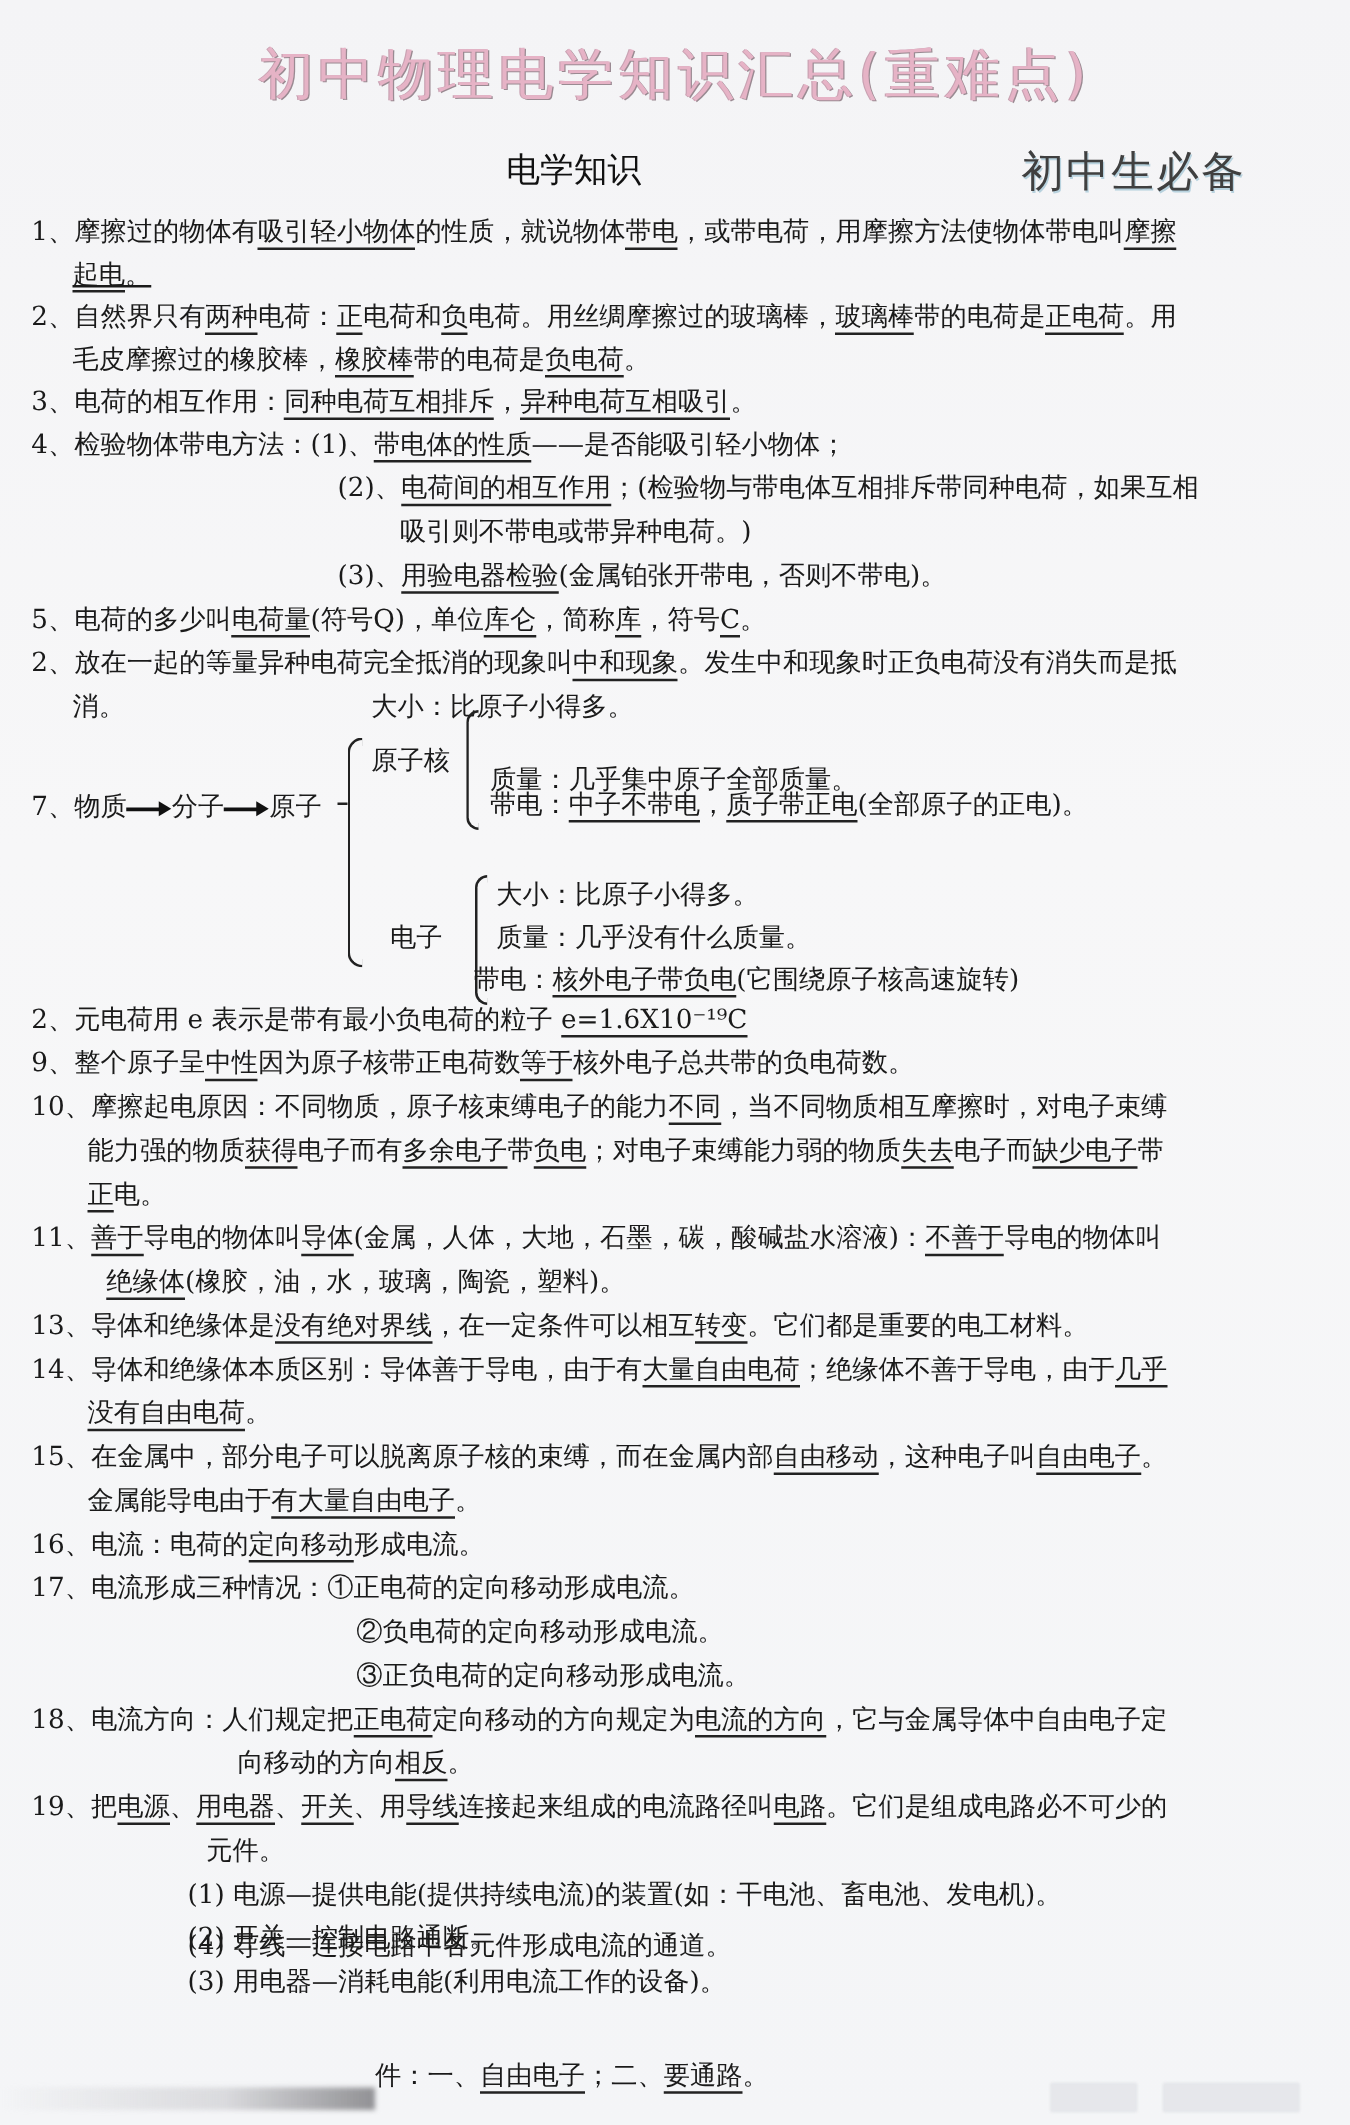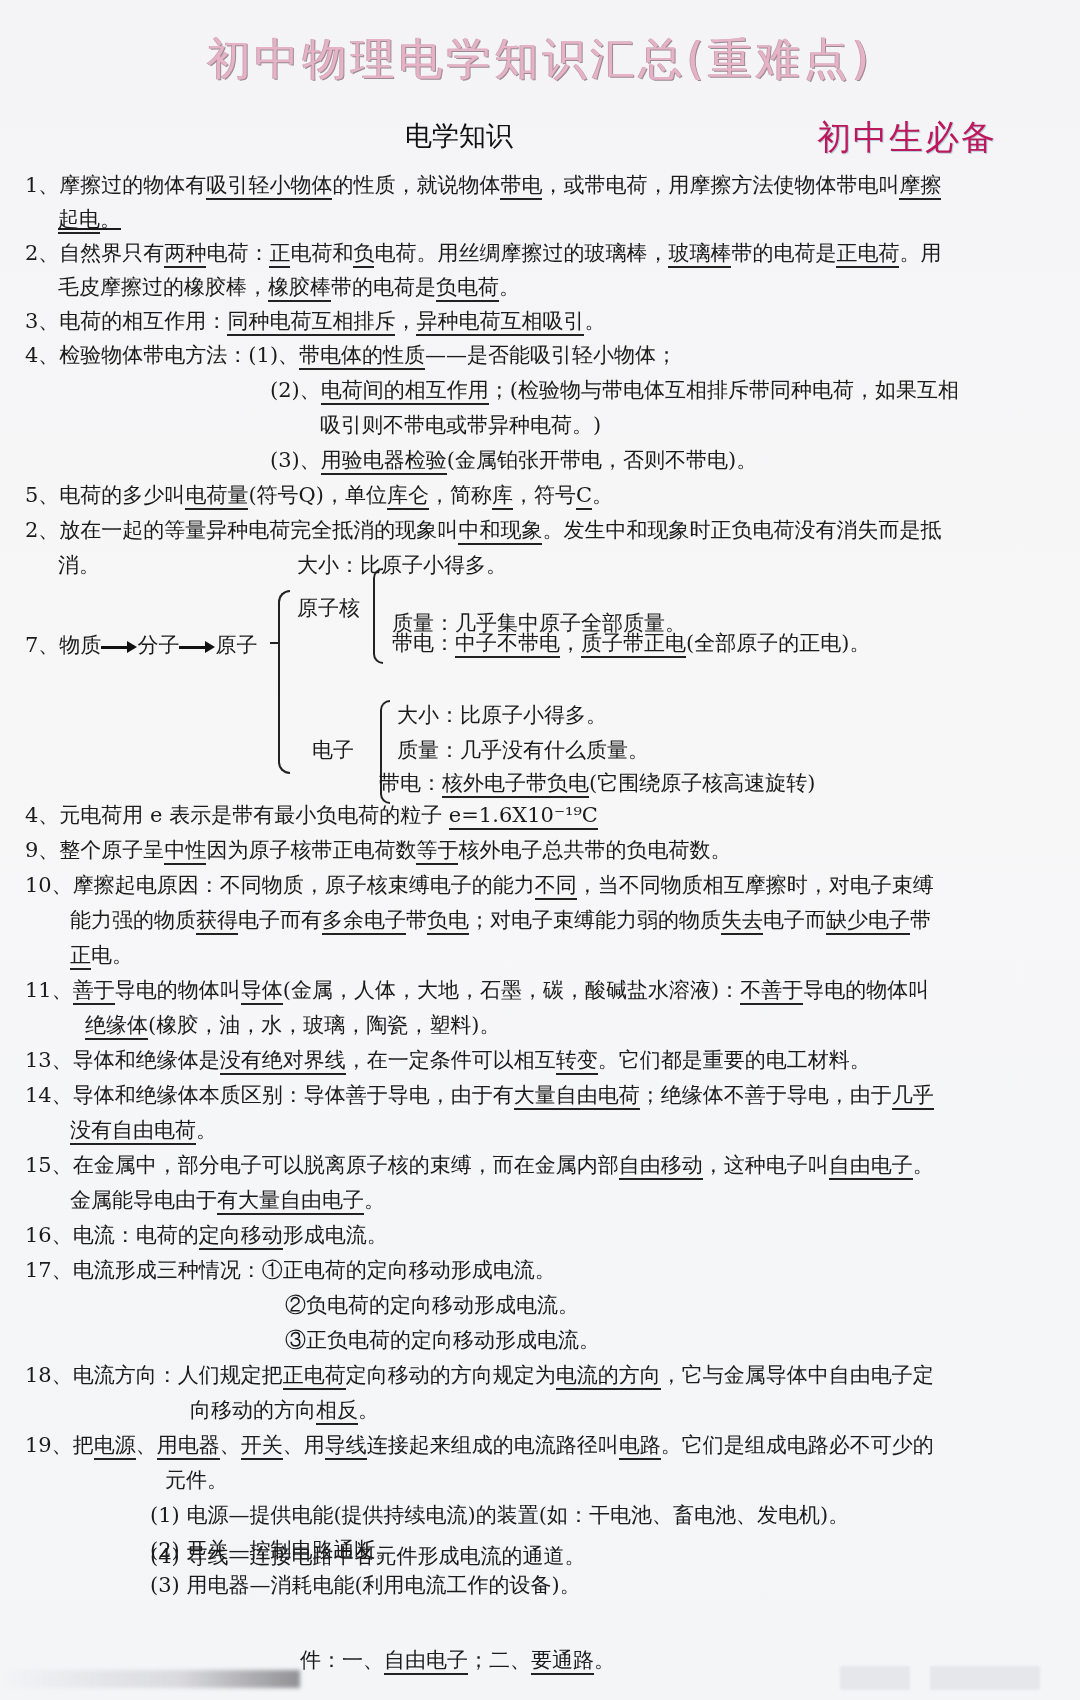"初中生必备" .badge { color: #be185d -> #404040 }
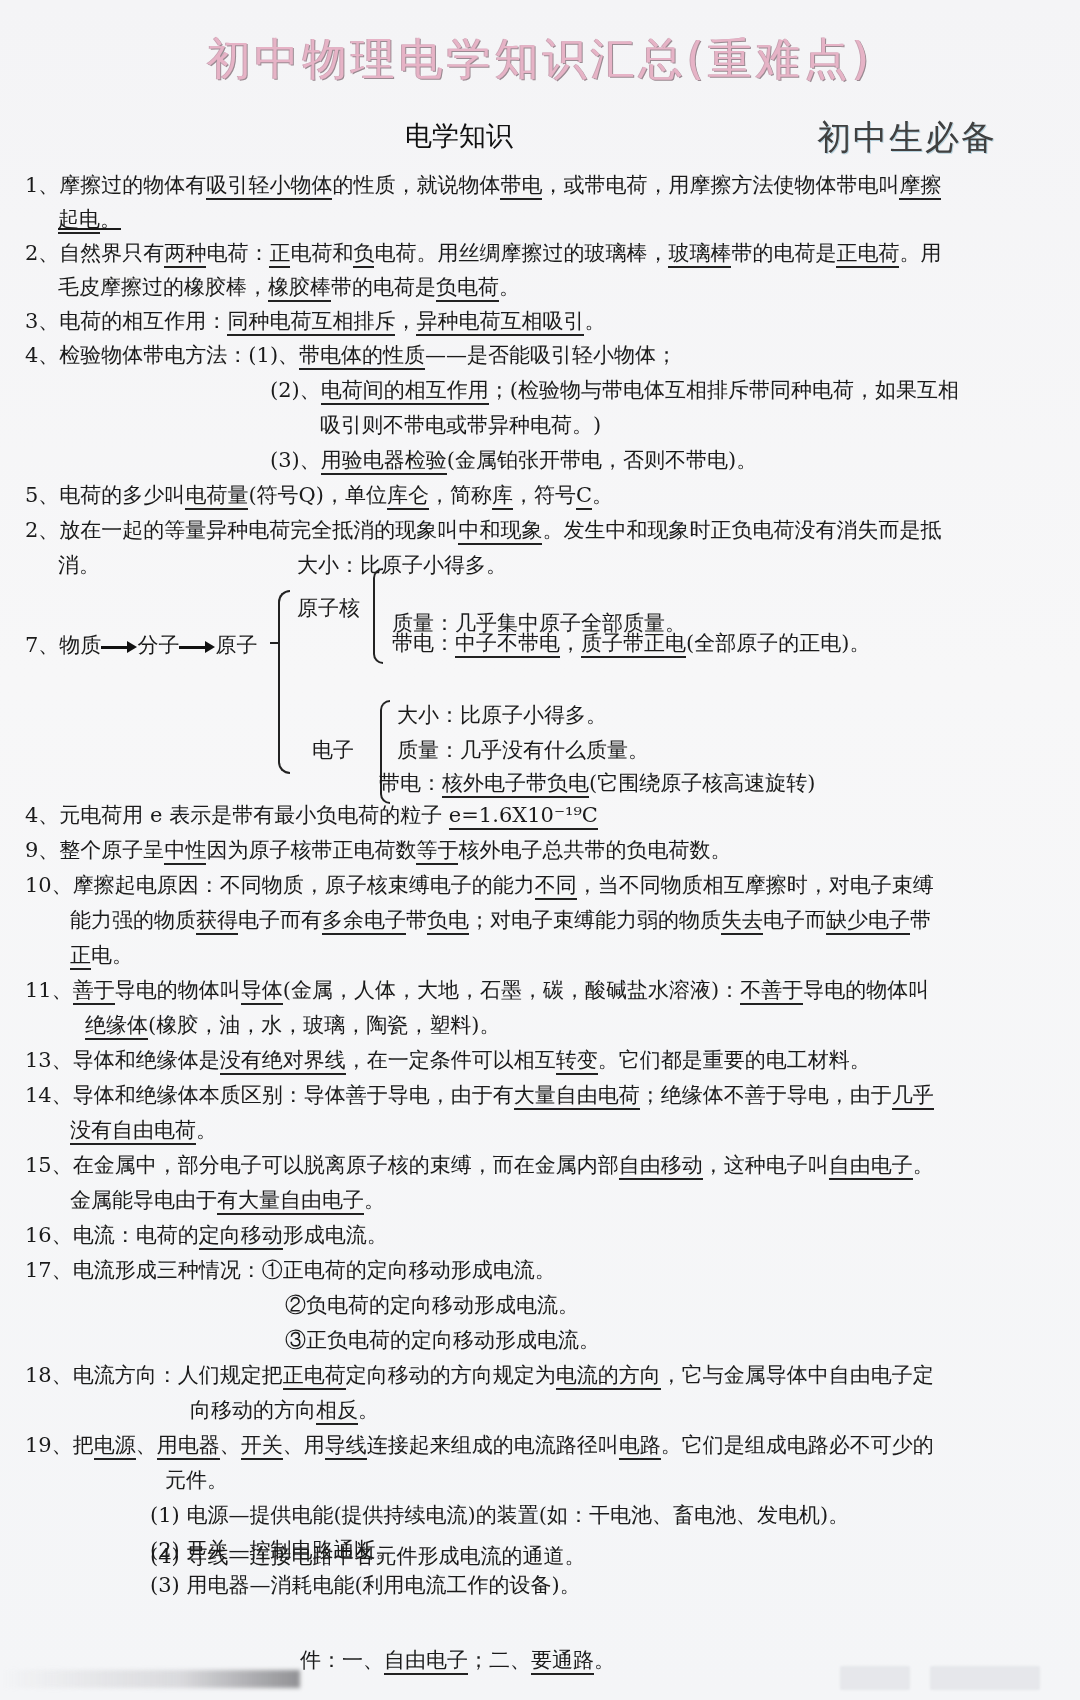"4、元电荷用 e 表示是带有最小负电荷的粒子" span { text: 4 -> 2 }
